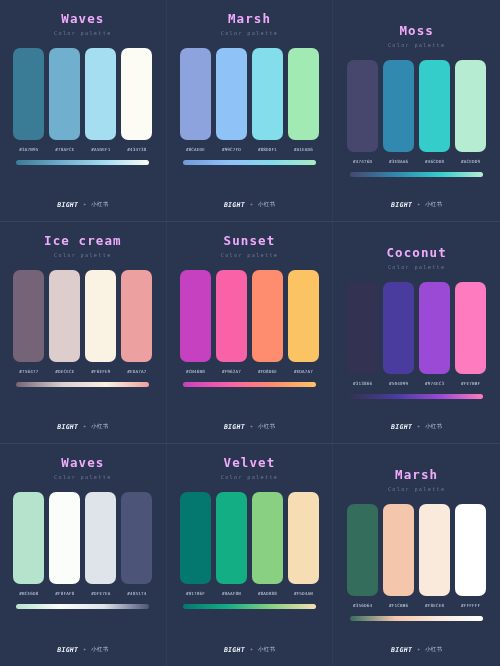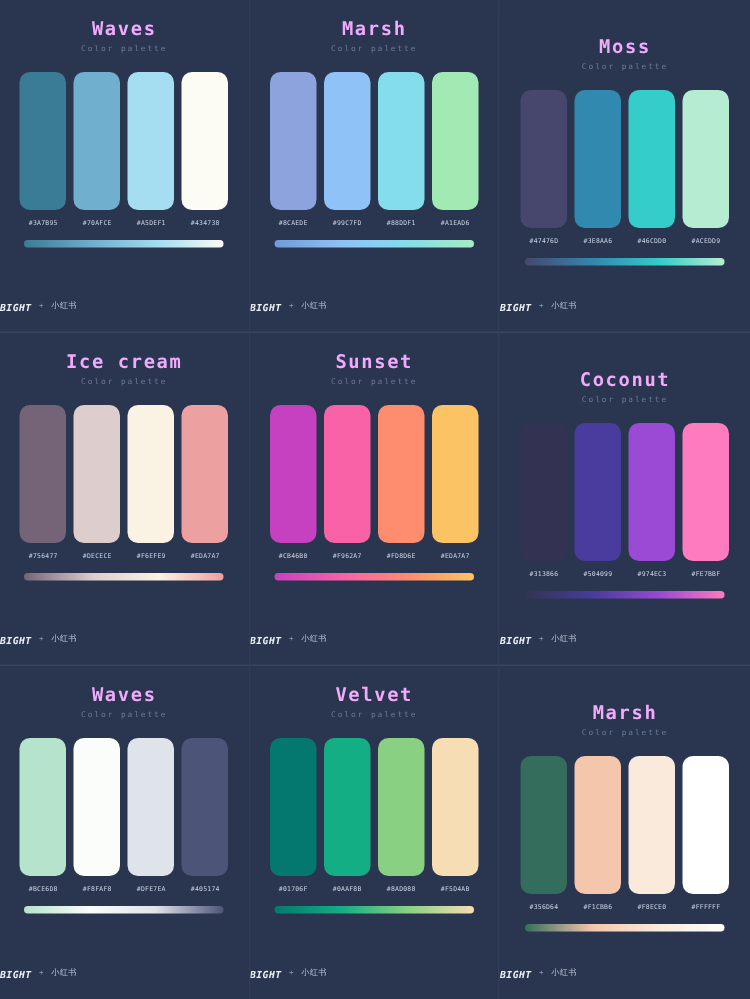"BIGHT" .card-footer { justify-content: none -> center }
